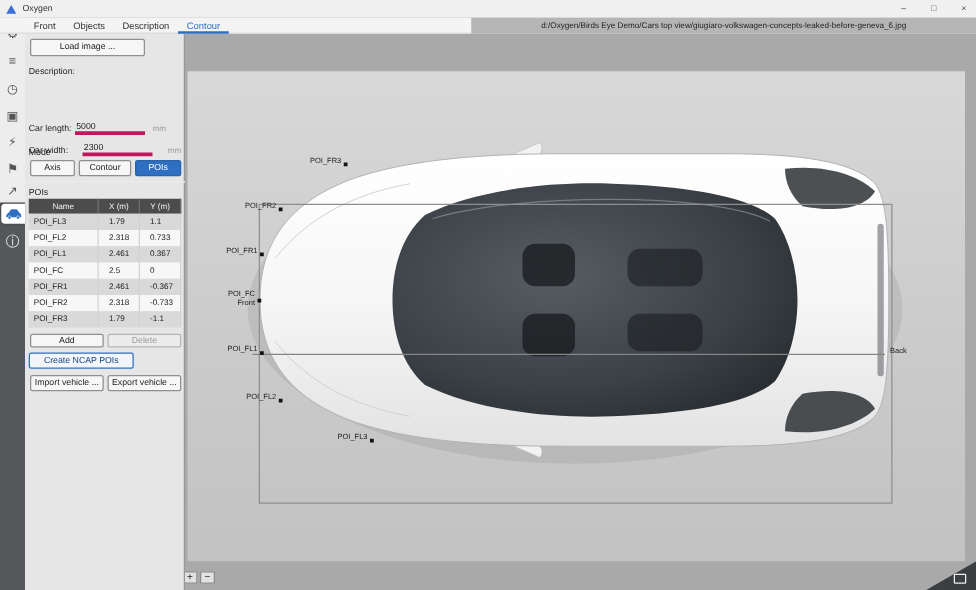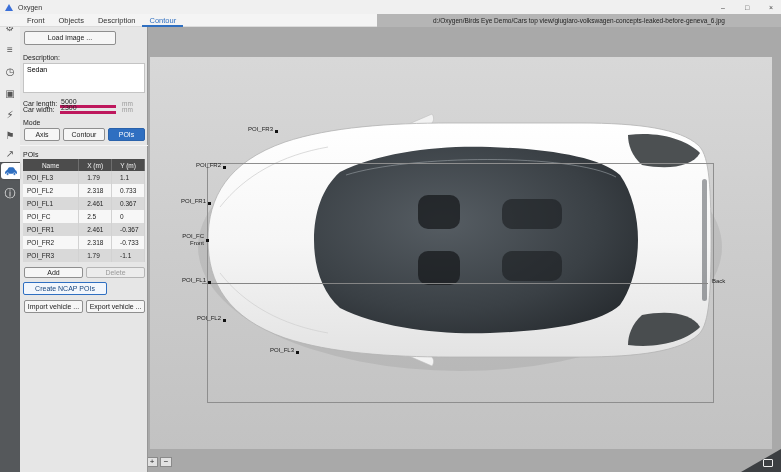"Sedan" textarea.desc-area { html: <textarea>Sedan</textarea> -> none }
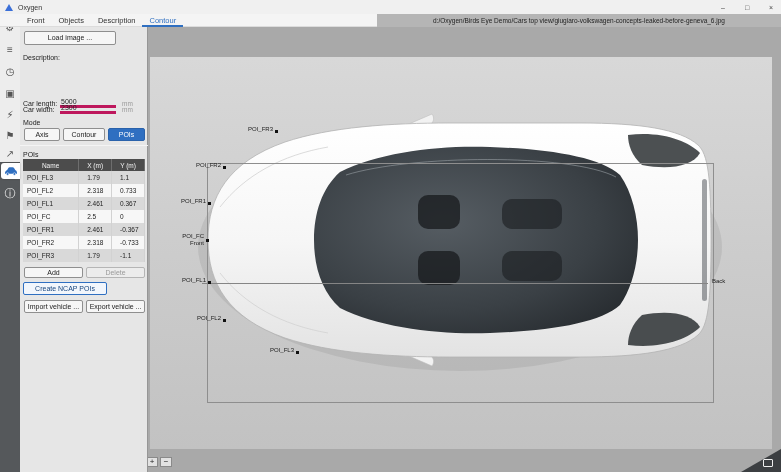"2300" div.field-row { justify-content: none -> space-between; top: 76px -> 87px }
